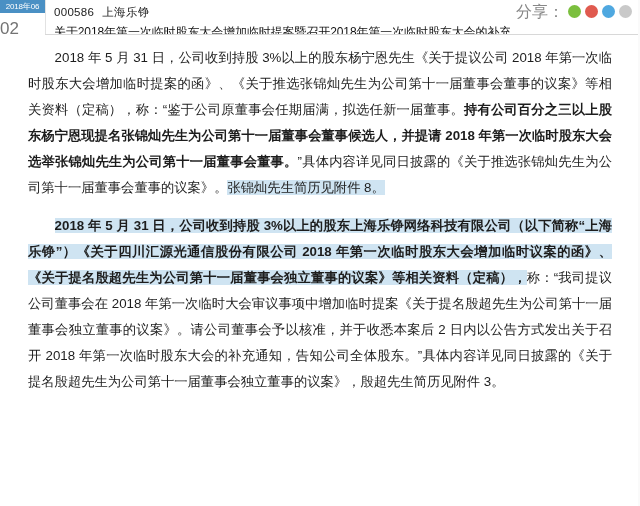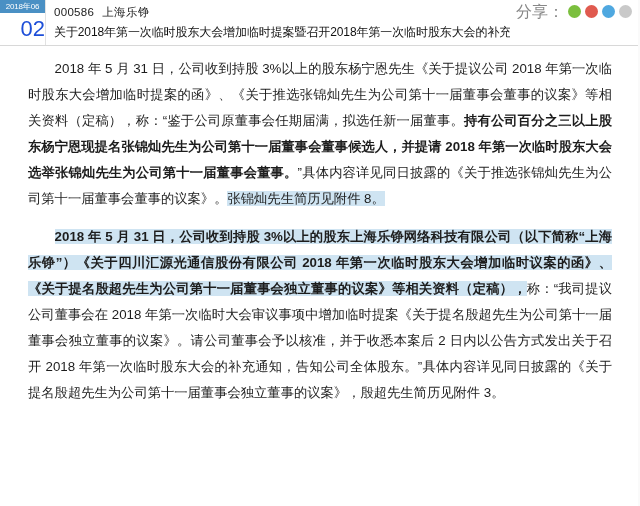"2018年06" .header { height: 46px -> 35px }
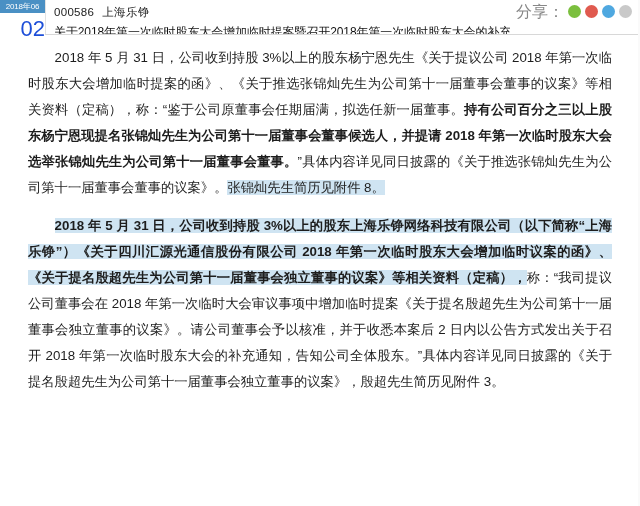"02" .date-badge .day { color: #1d4ed8 -> #737373; font-size: 22px -> 17px; text-align: right -> left }
